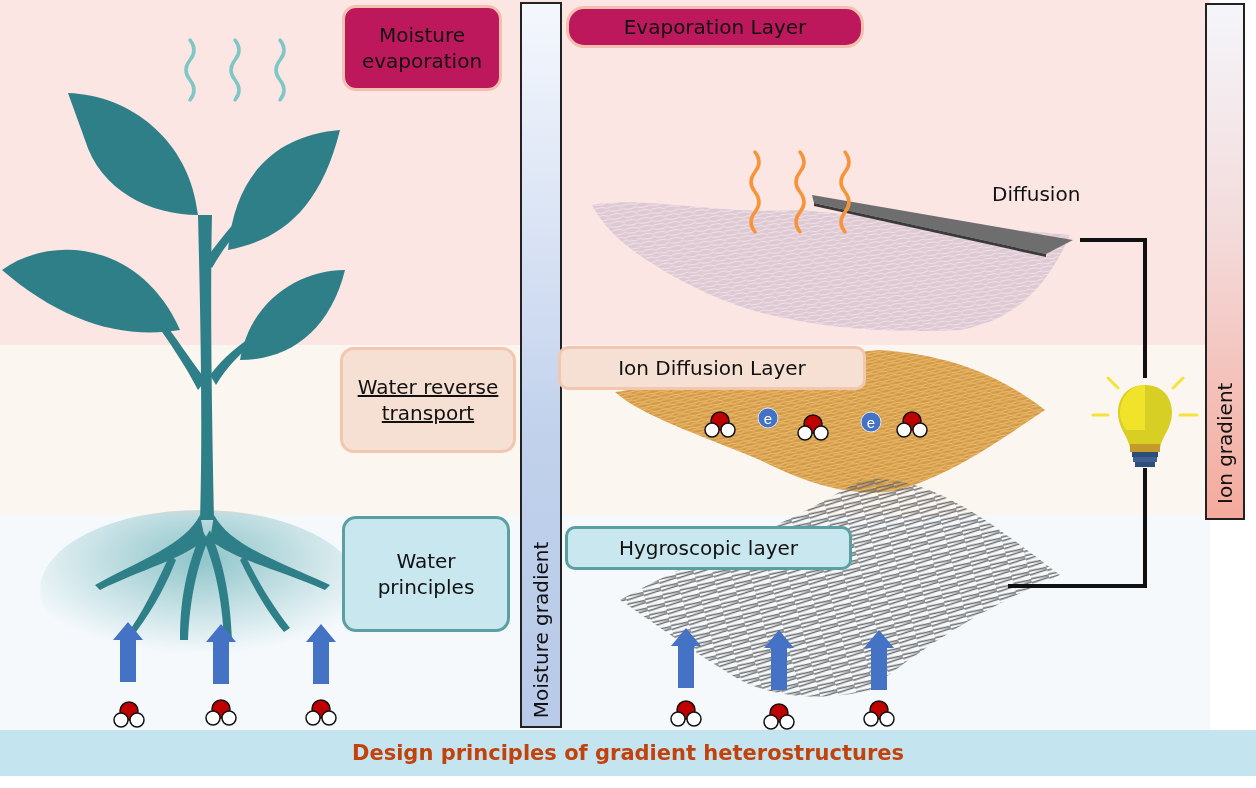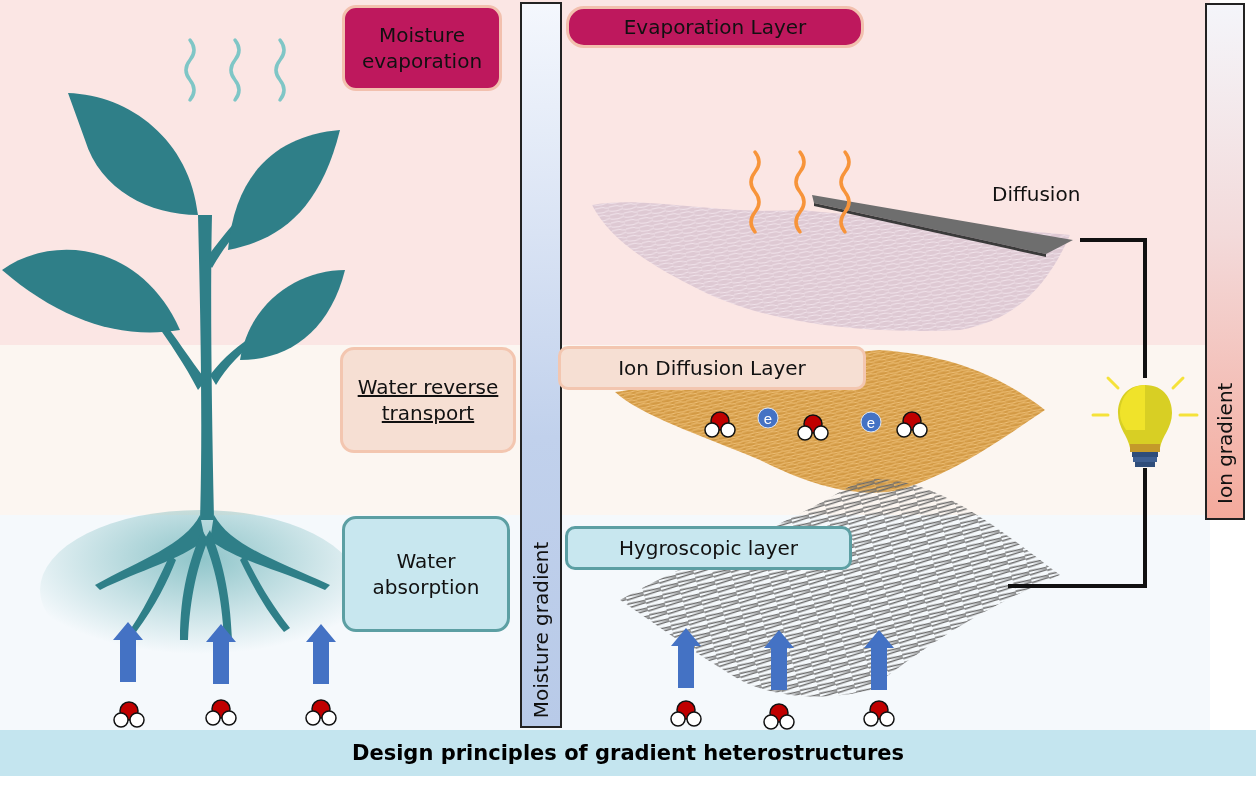"Water absorption" div.label { text: absorption -> principles }
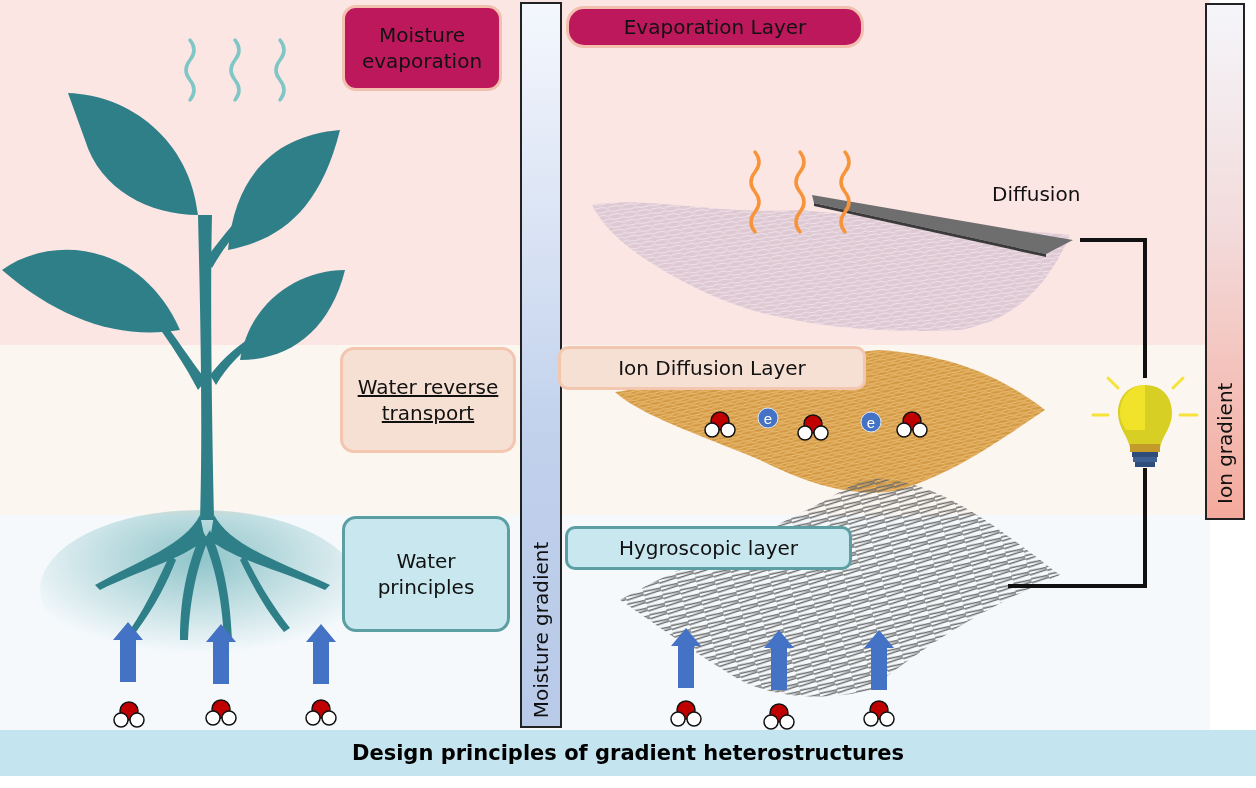"Design principles of gradient" .footer { color: #000000 -> #c2410c }
